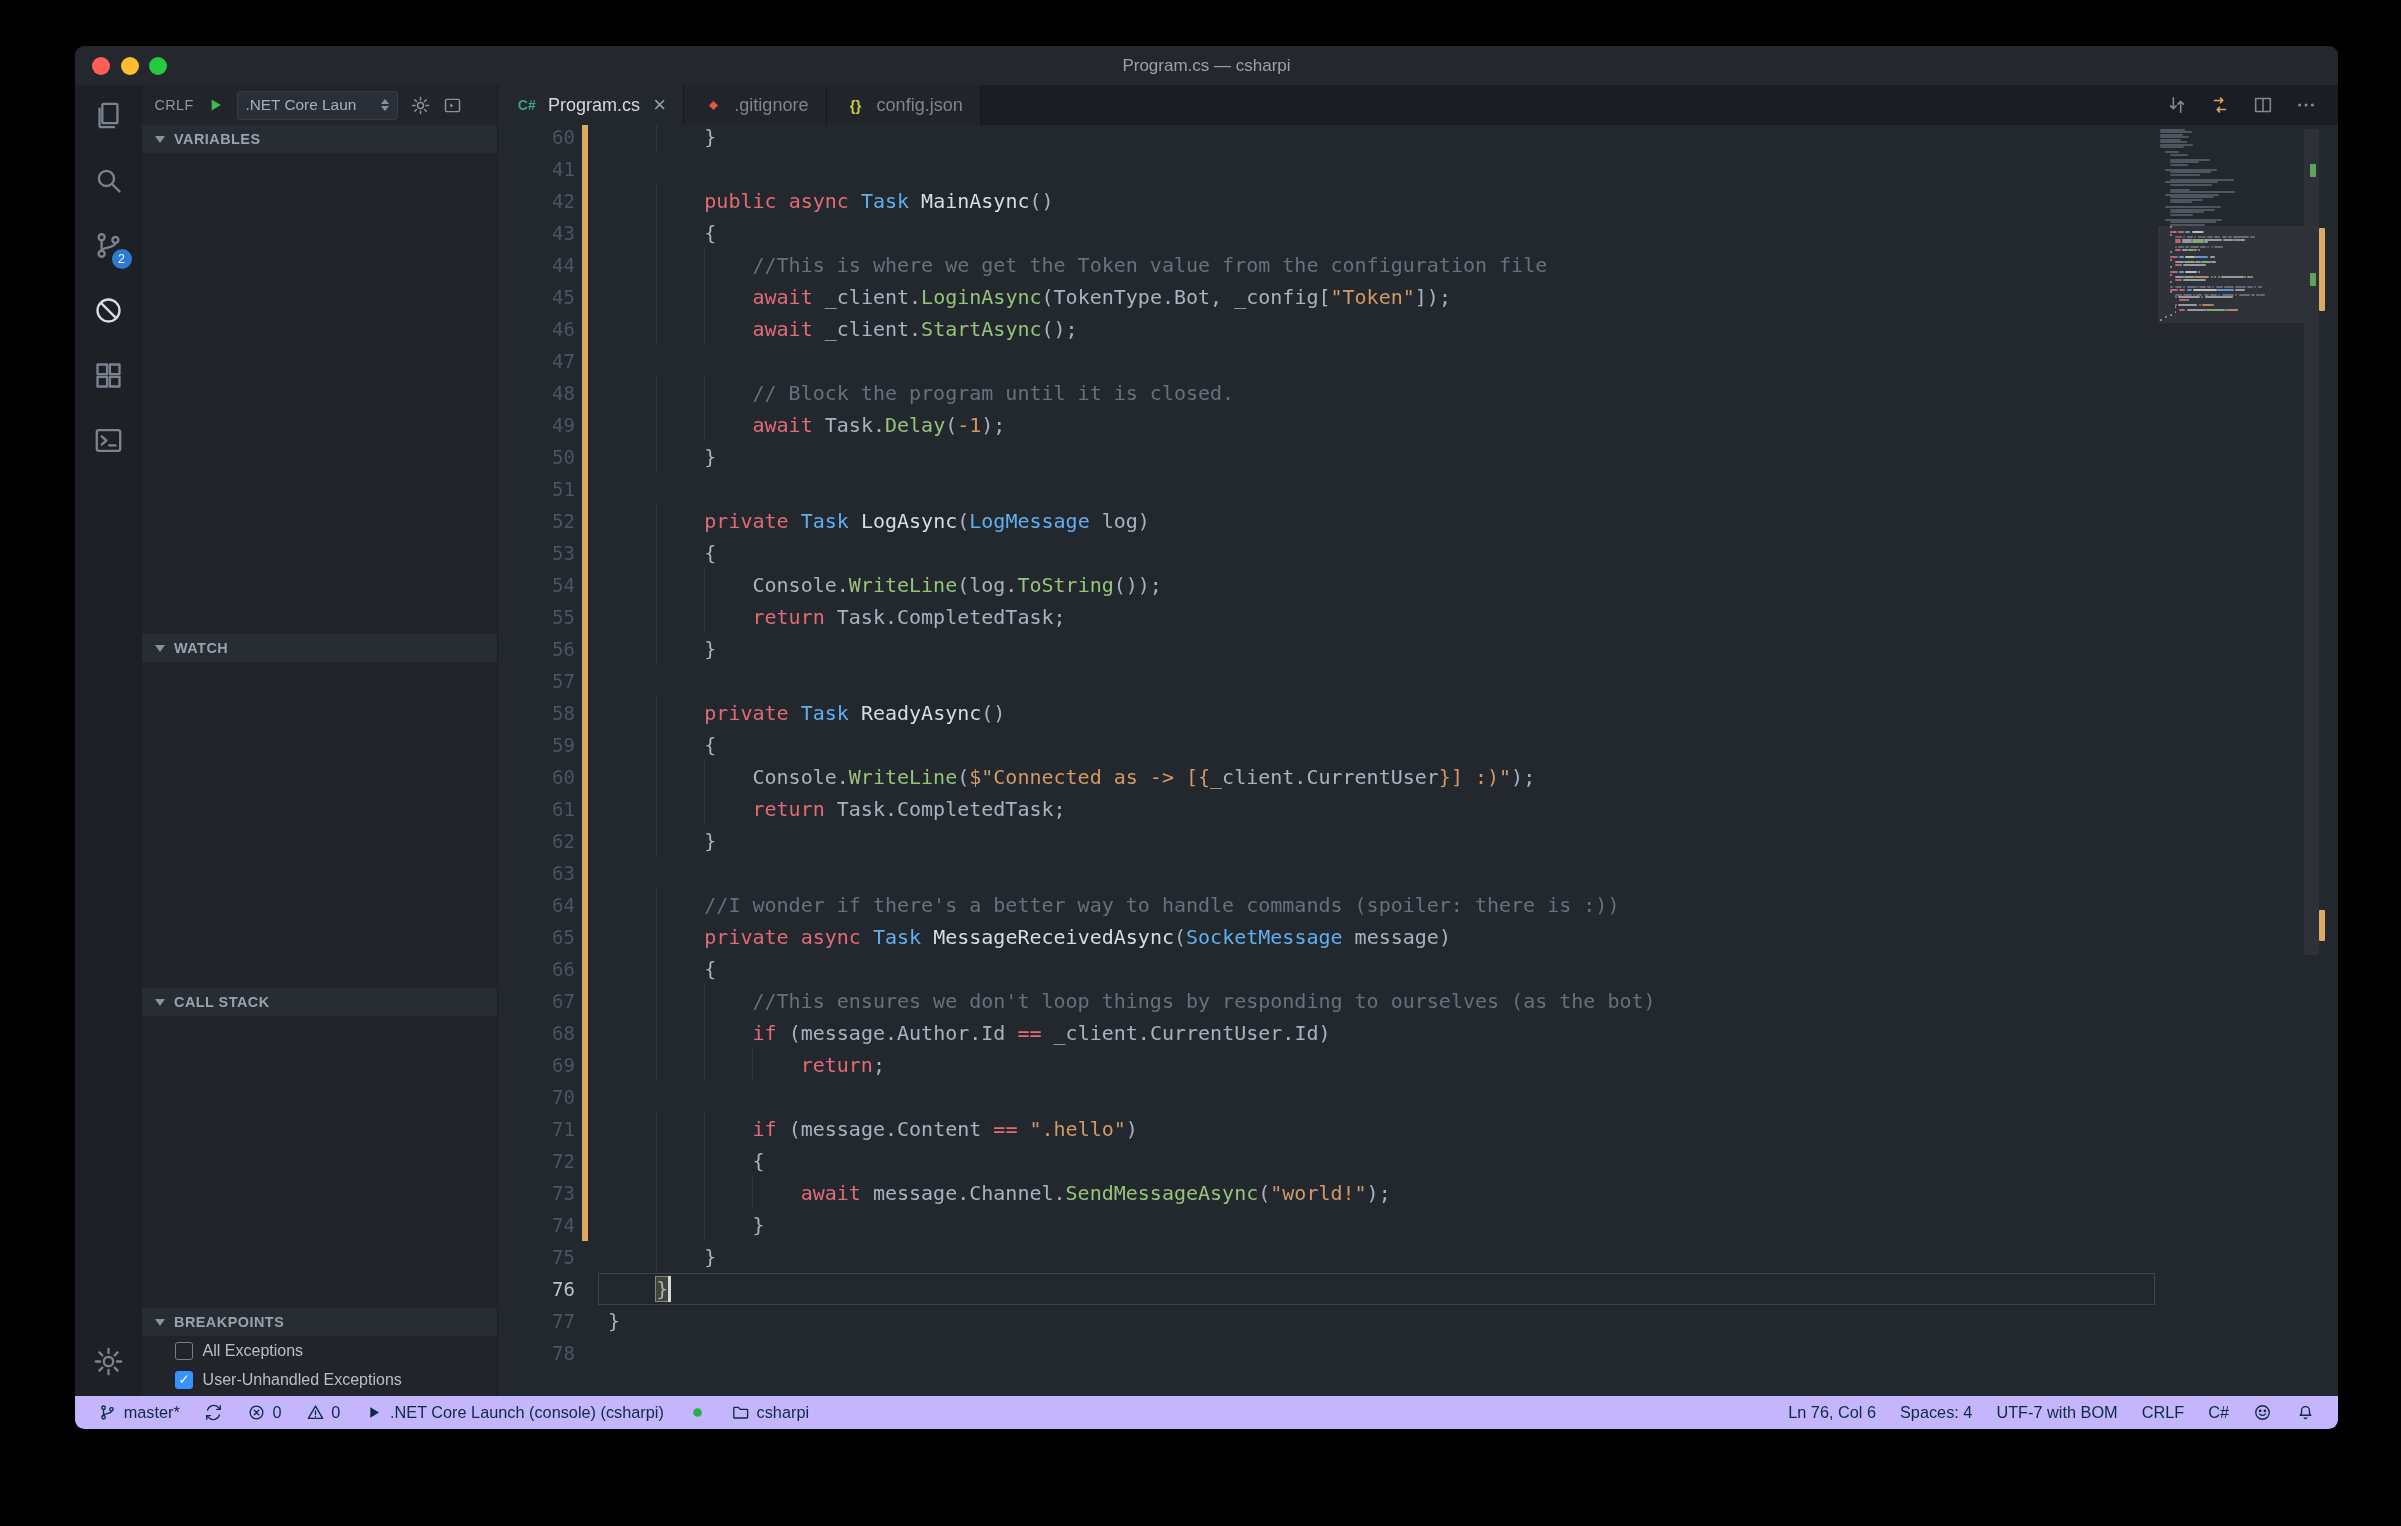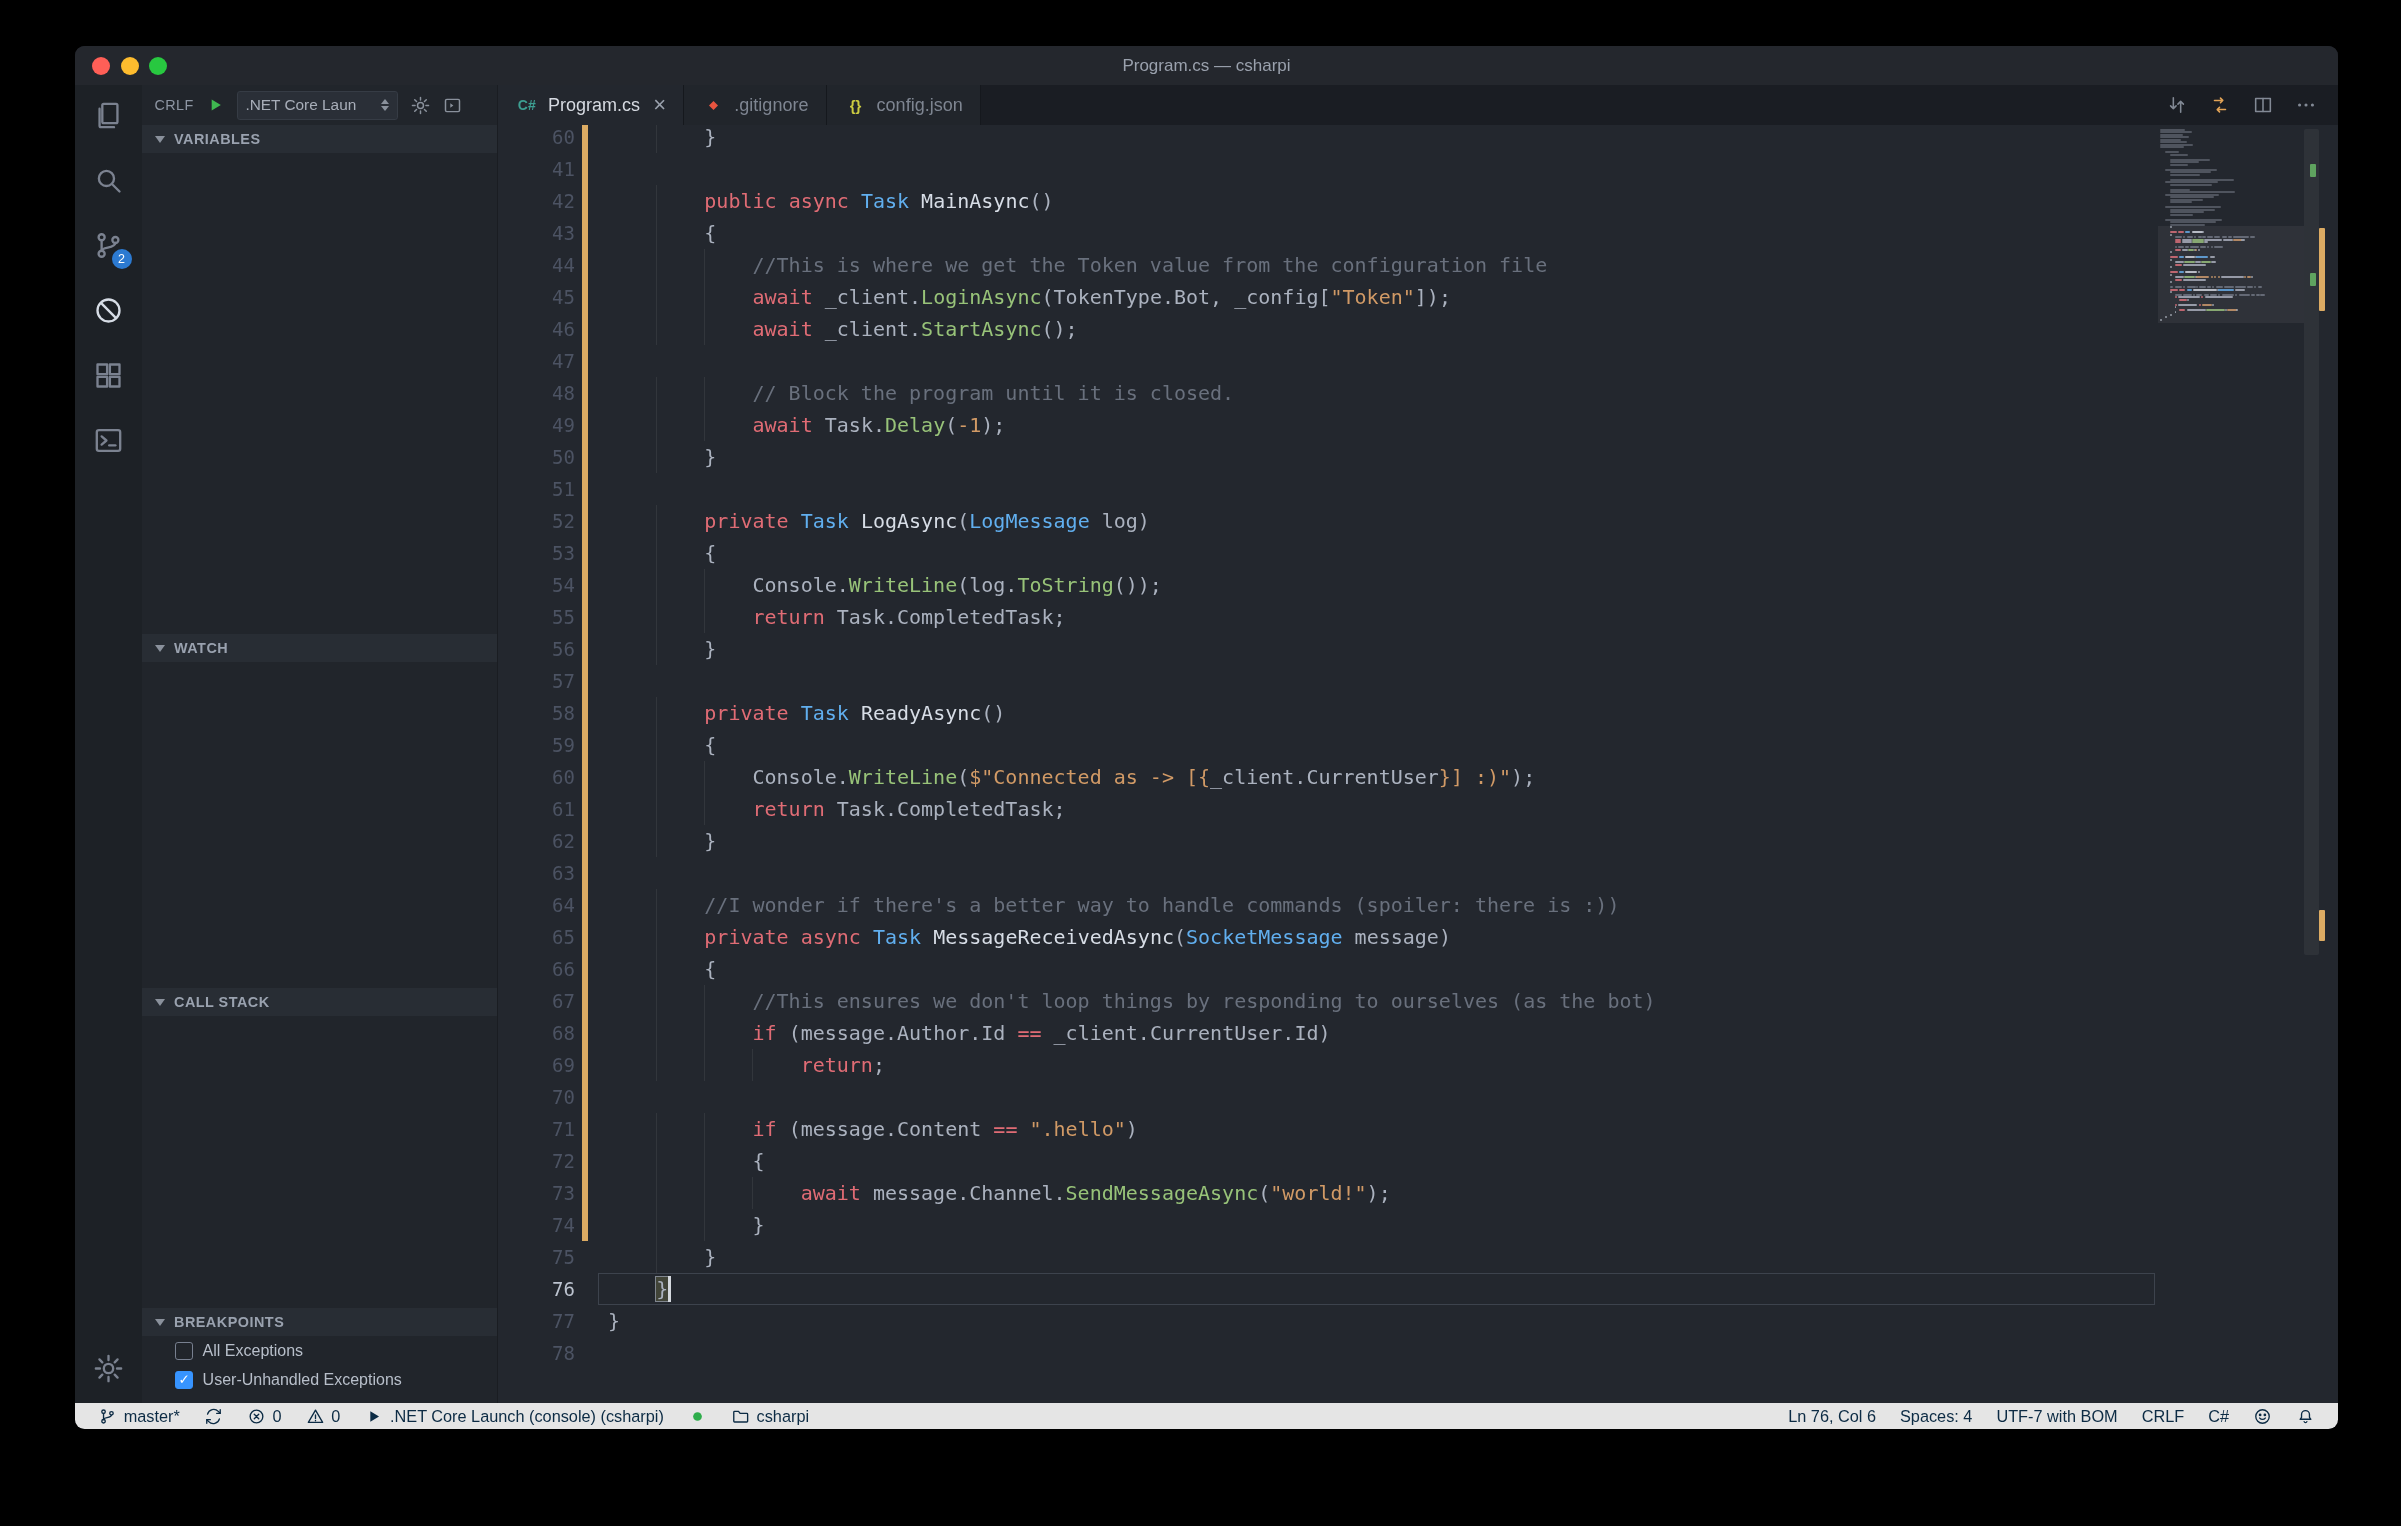"master*" .statusbar { background: #e5e5e5 -> #c4b5fd; height: 26px -> 17px; padding: 0 23px -> 8px 23px }
